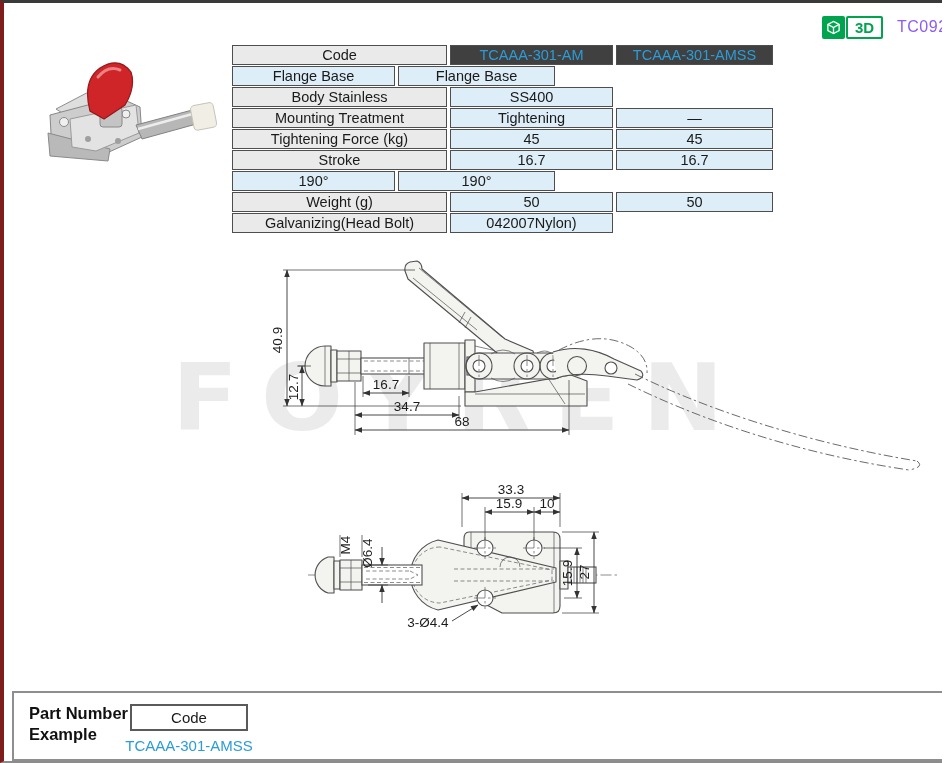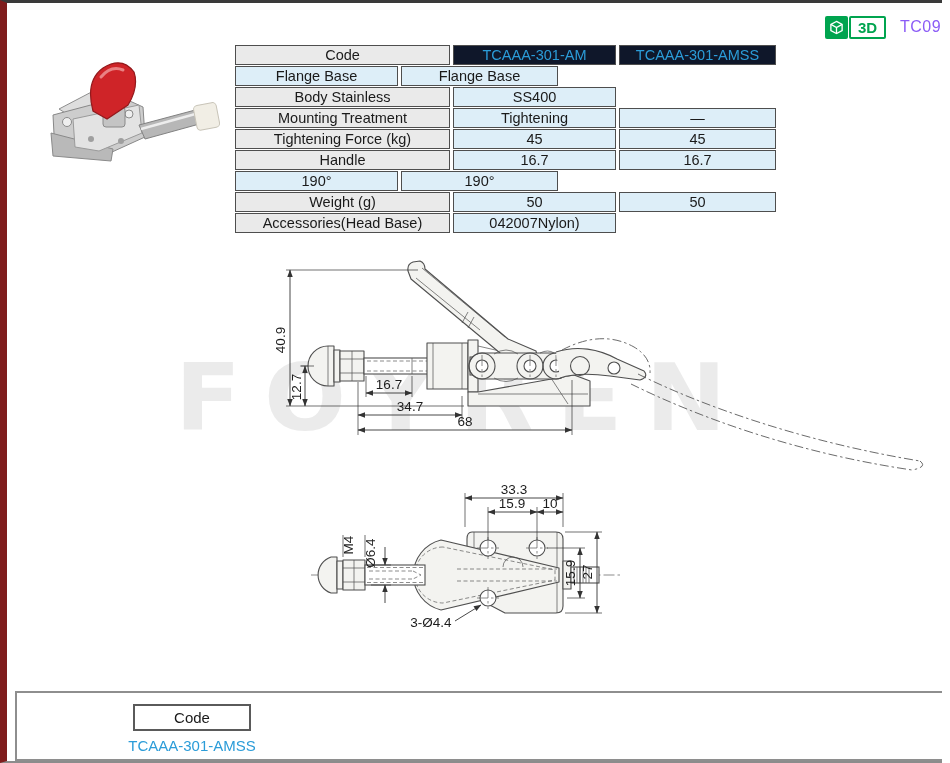"3D" .page { border-left: 7px solid #7f1d1d -> 4px solid #7f1d1d }
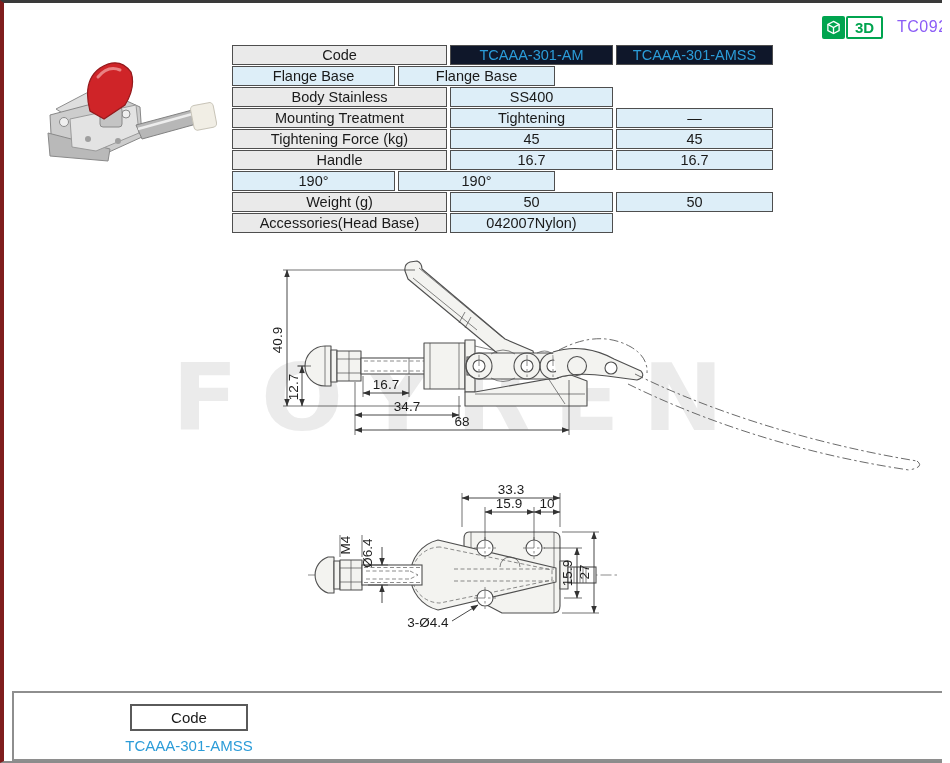"TCAAA-301-AM" .spec-row.head .v1,.spec-row.head .v2 { background: #0f172a -> #404040 }
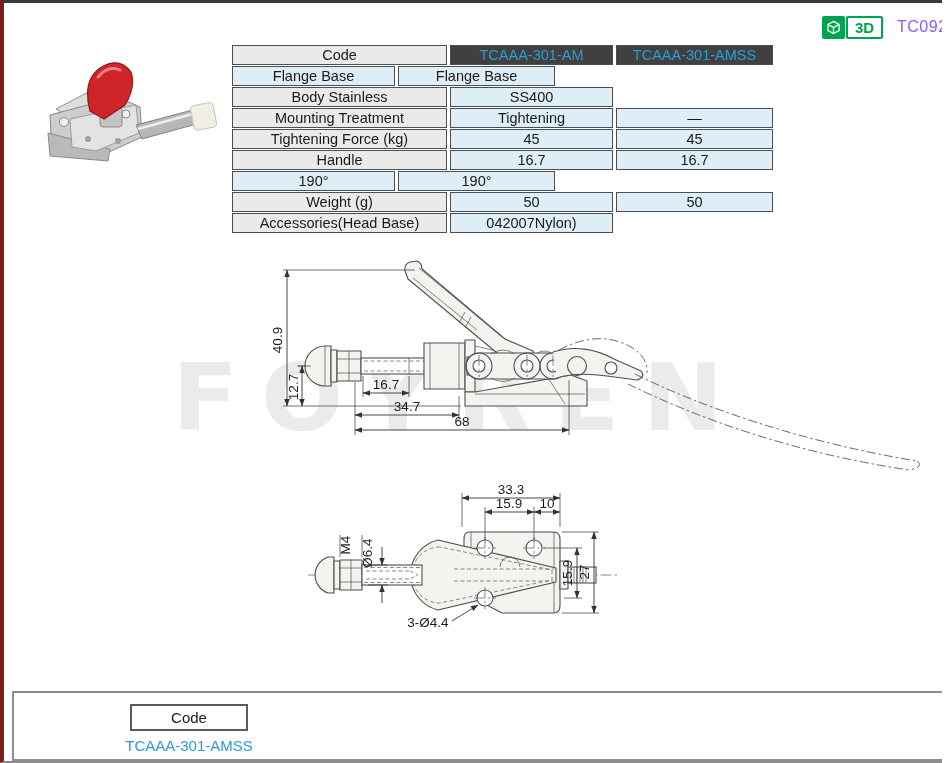"Handle" div.cell { text: Handle -> Stroke }
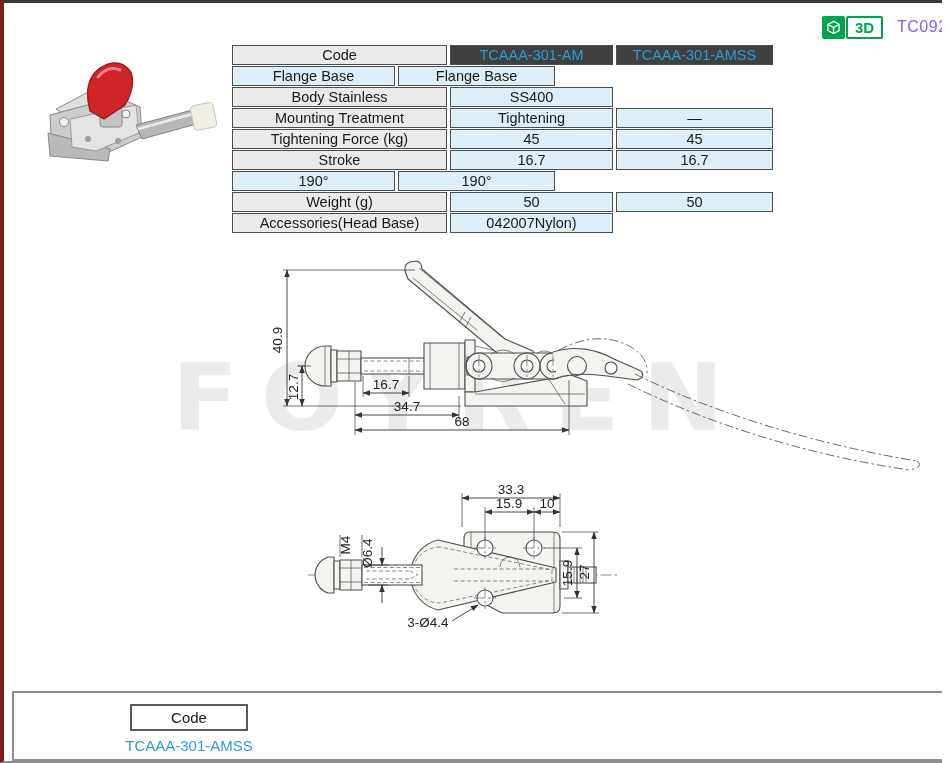"Accessories(Head Base)" div.cell { text: Accessories(Head Base -> Galvanizing(Head Bolt }
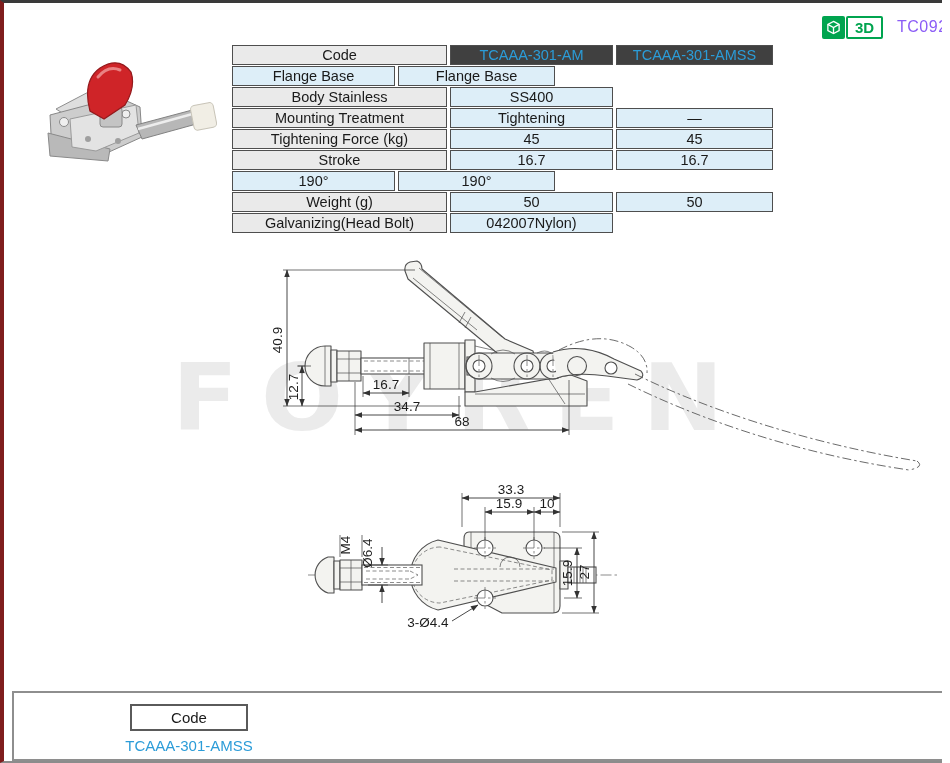"Part Number Example" div.pn-title { html: none -> <div>Part Number Example</div> }
